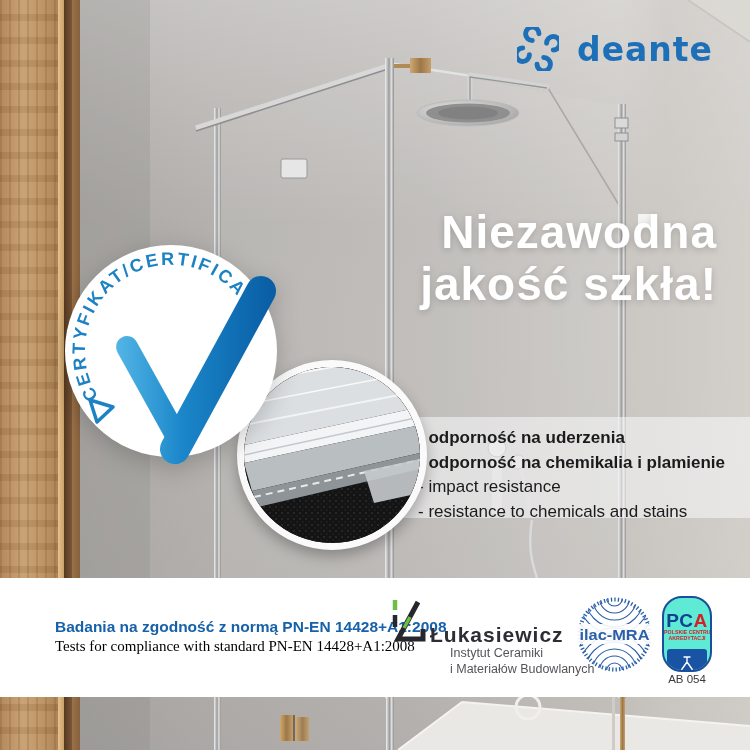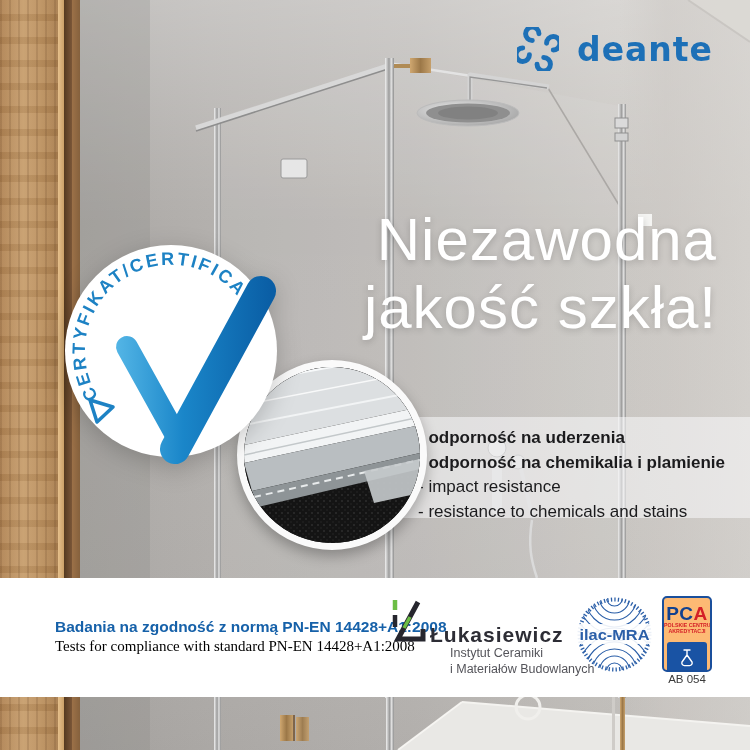"Niezawodna" #headline .h { font-size: 60px -> 46px; font-weight: normal -> bold }
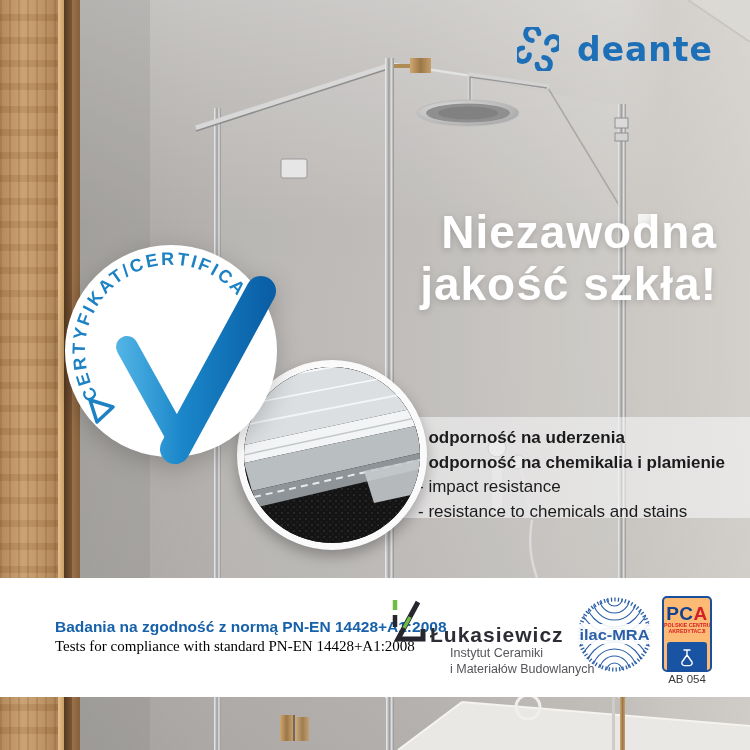"PCA" #pca-box { background: #fdba74 -> #5eead4; border-radius: 5px -> 20px; padding-top: 6px -> 13px }
